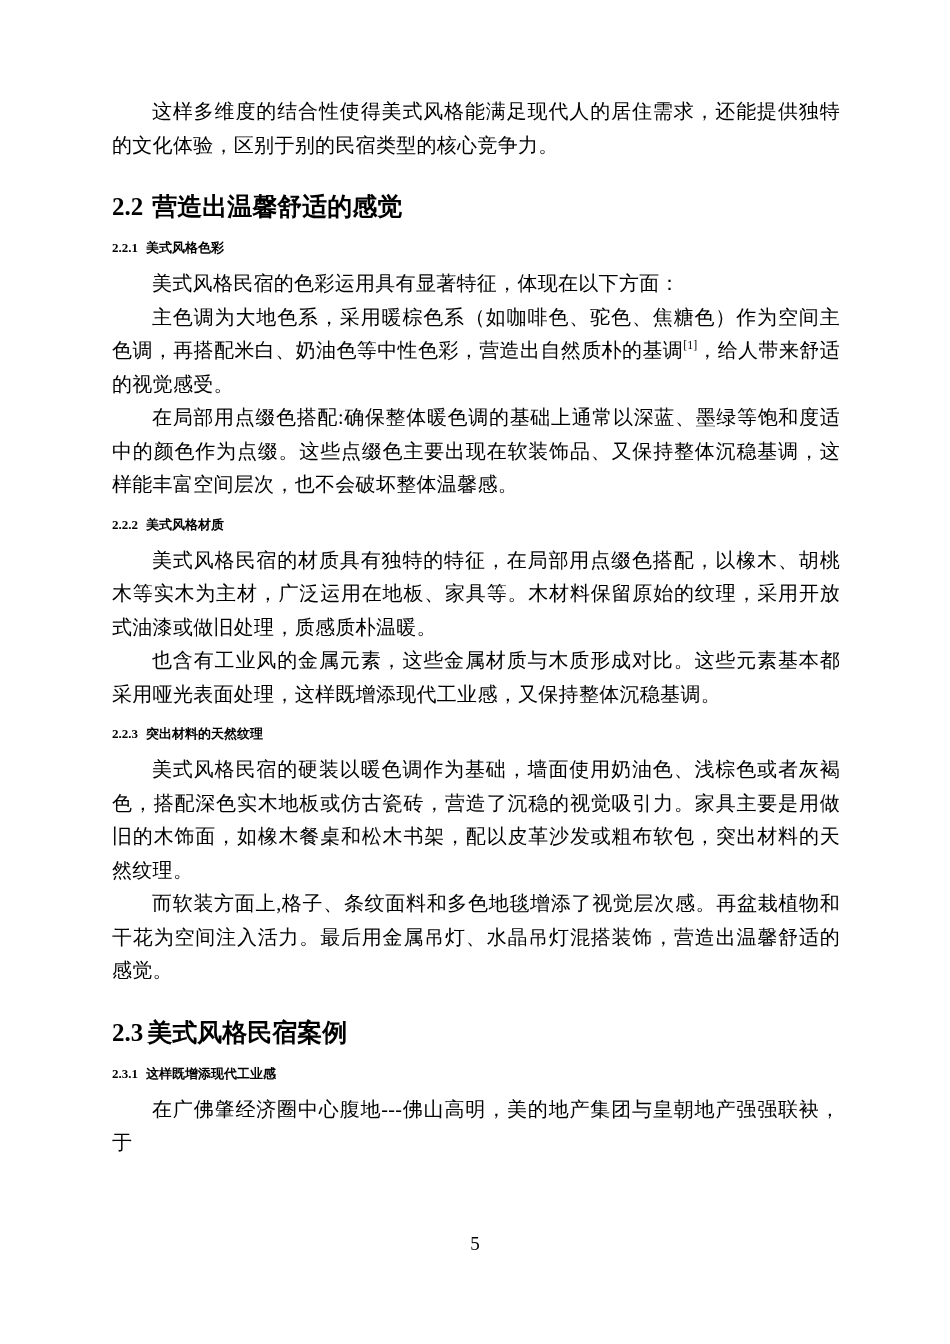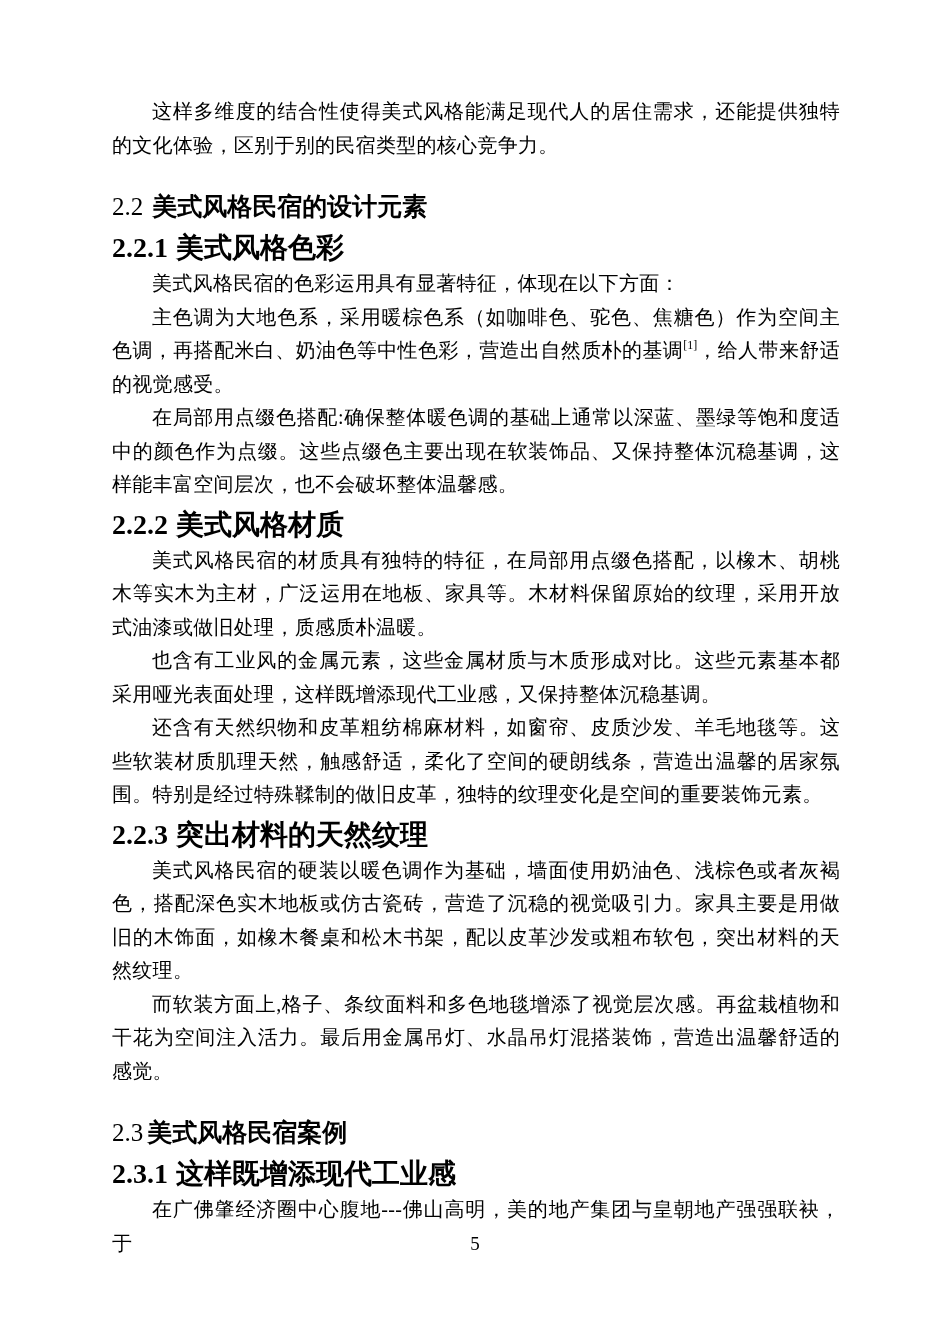"2.2" h2.sec-h2 .sec-num { font-weight: normal -> bold }
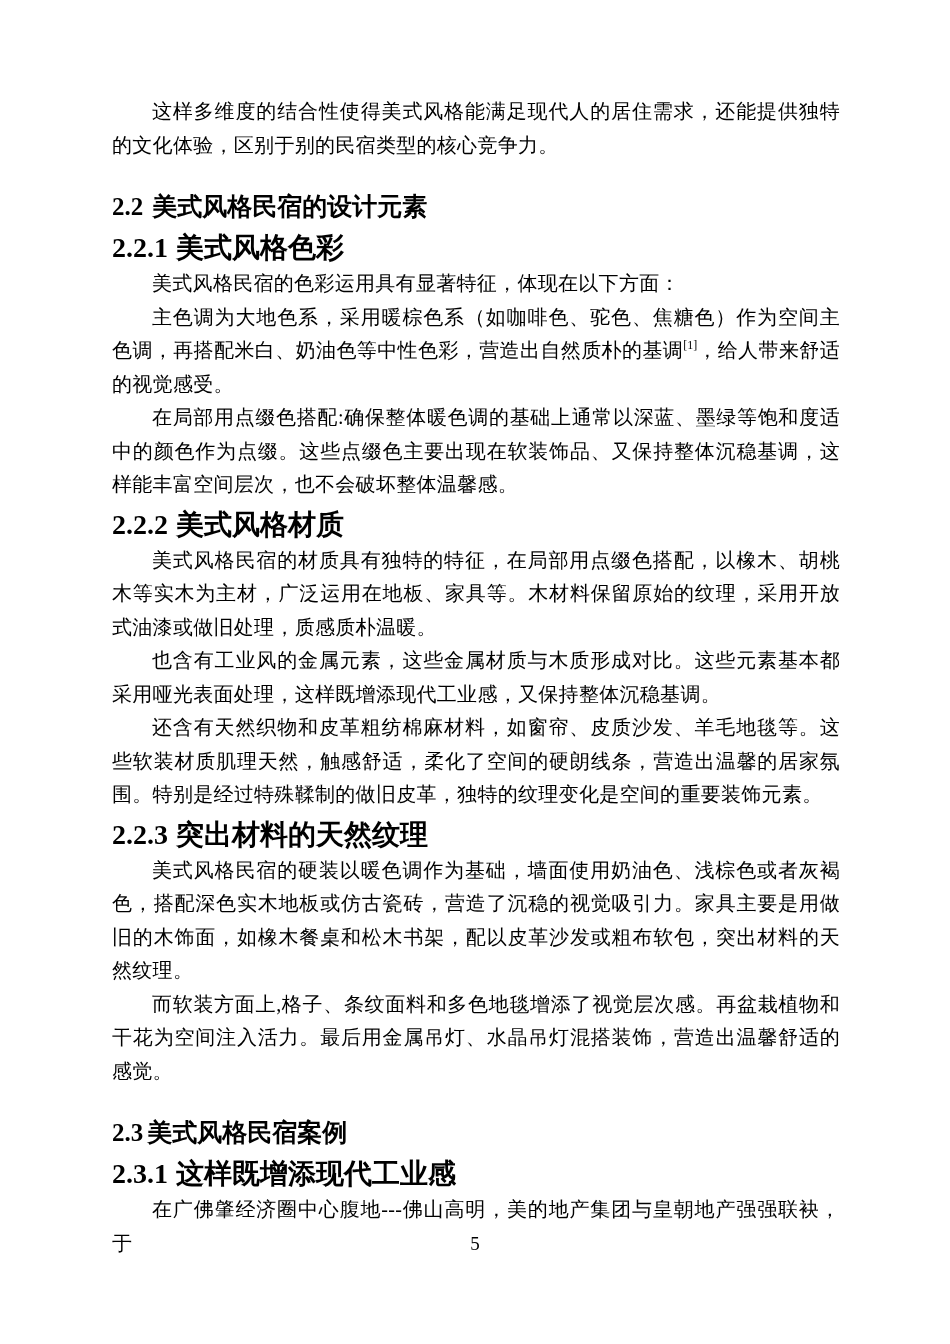"美式风格民宿的设计元素" span { text: 美式风格民宿的设计元素 -> 营造出温馨舒适的感觉 }
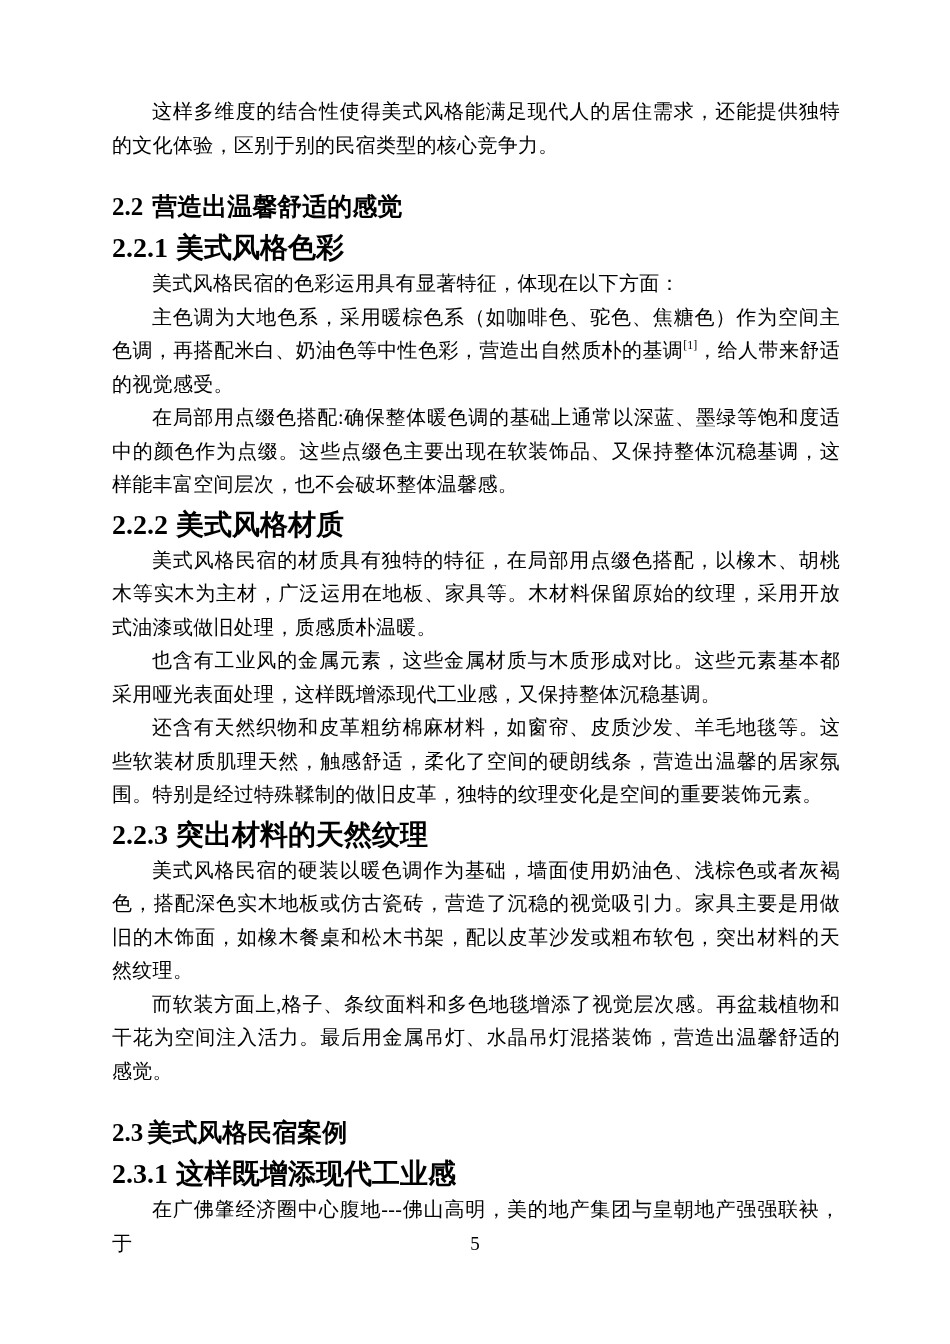"2.2.1 美式风格色彩" h3.sec-h3 { font-size: 28px -> 13px }
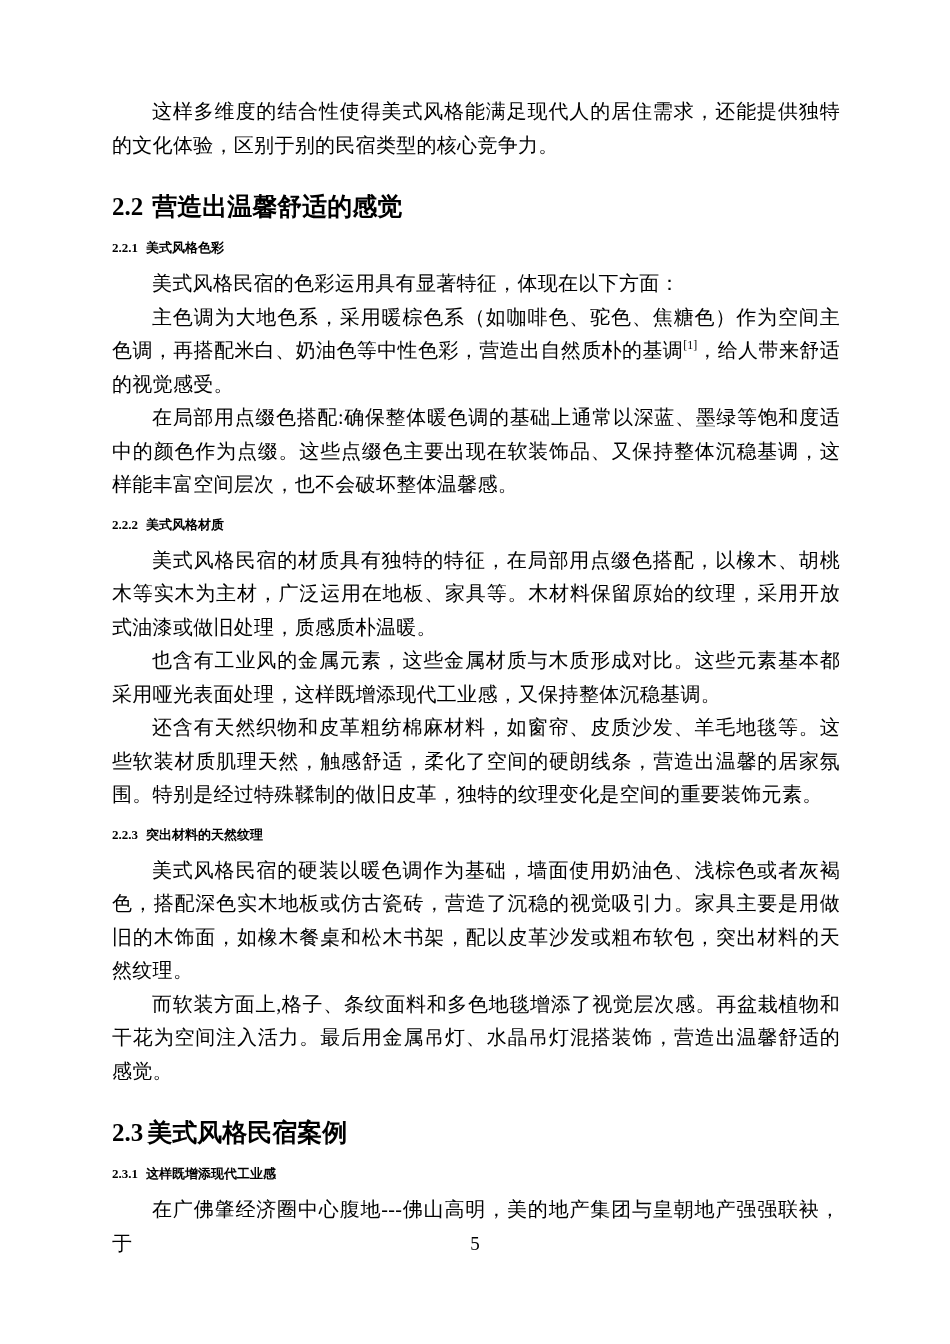"还含有天然织物和皮革粗纺棉麻材料，如窗帘、皮质沙发、羊毛地毯等。这些软装材质肌理" p.body-para { html: <p>还含有天然织物和皮革粗纺棉麻材料，如窗帘、皮质沙发、羊毛地毯等。这些软装材质肌理天然，触感舒适，柔化了空间的硬朗线条，营造出温馨的居家氛围。特别是经过特殊鞣制的做旧皮革，独特的纹理变化是空间的重要装饰元素。</p> -> none }
